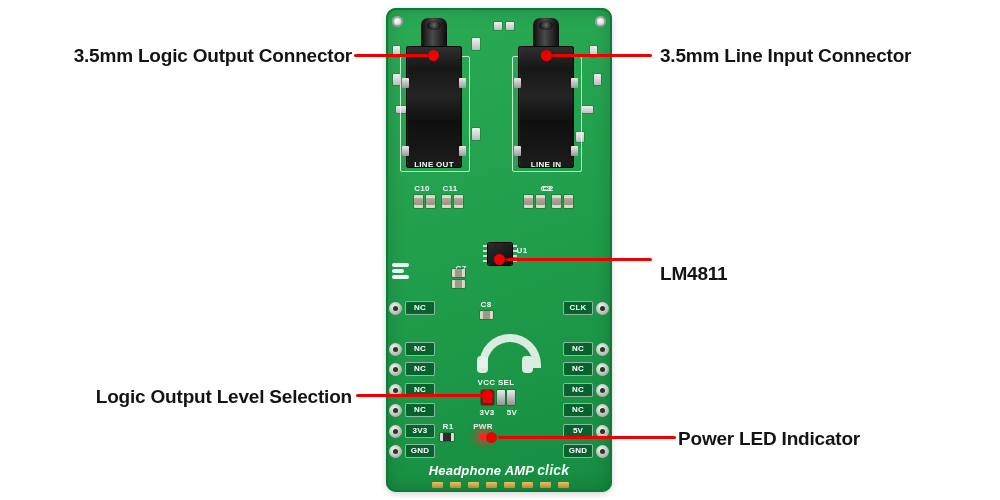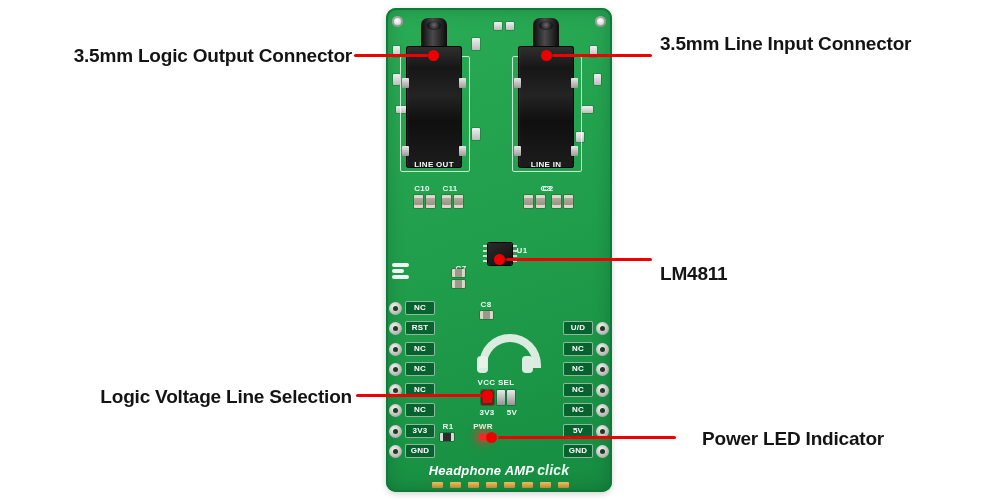"3.5mm Line Input Connector" div.ann-label { top: 33px -> 45px }
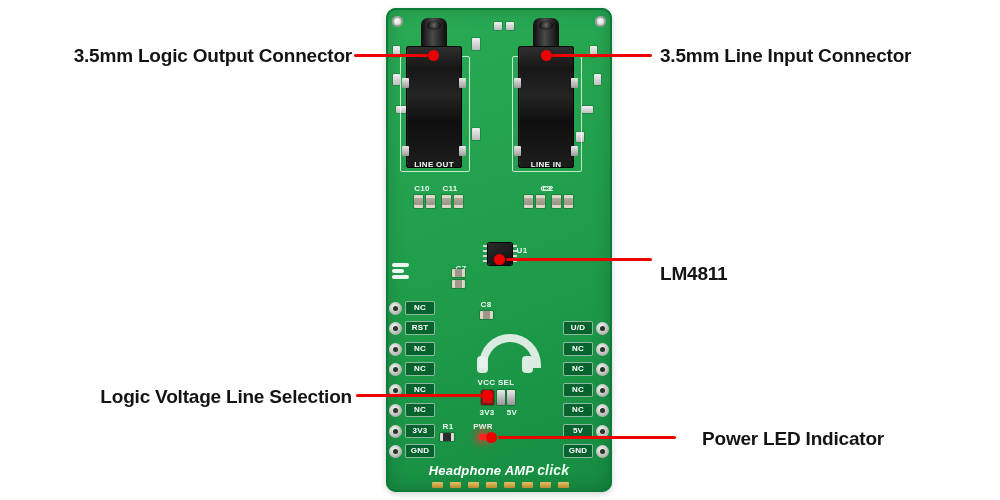"CLK" div.pin-row { html: none -> <div> <div>CLK</div> <div></div> </div> }
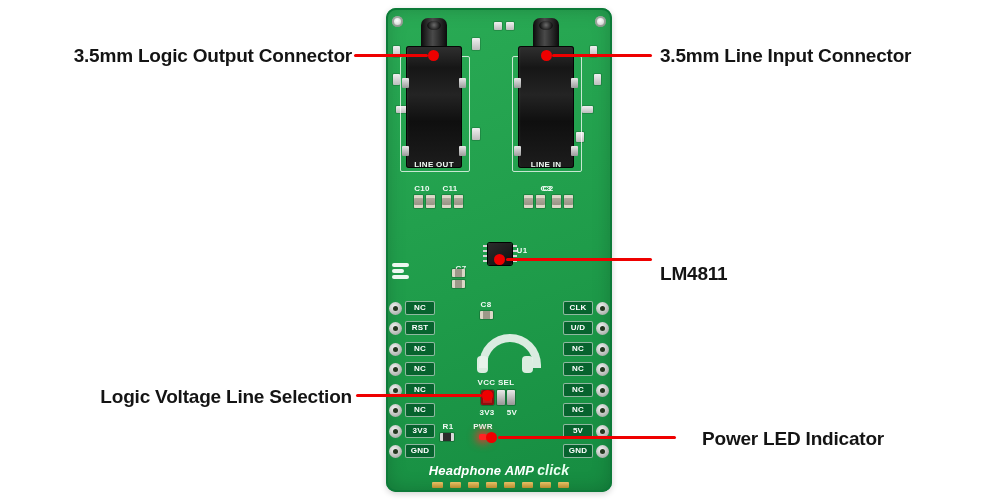"RST" div.pin-row { html: <div> <div></div> <div>RST</div> </div> -> none }
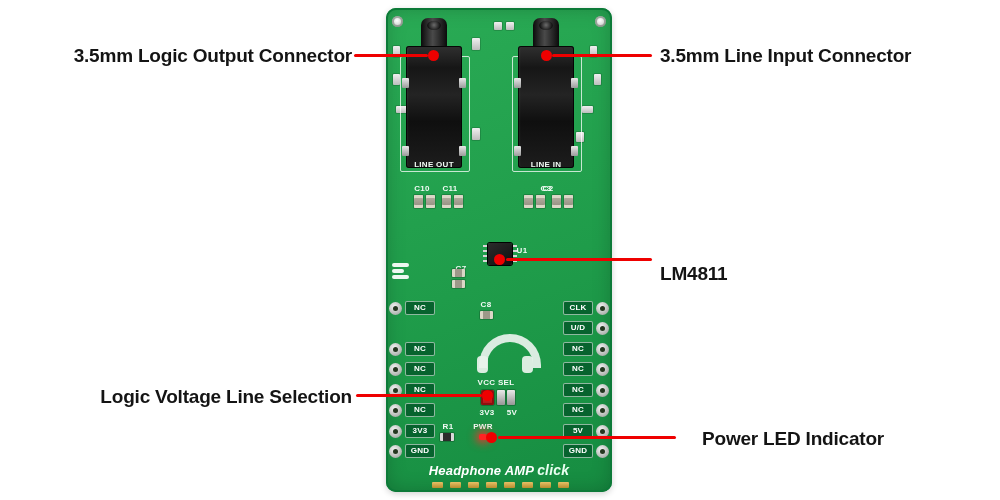"U/D" div.pin-row { html: <div> <div>U/D</div> <div></div> </div> -> none }
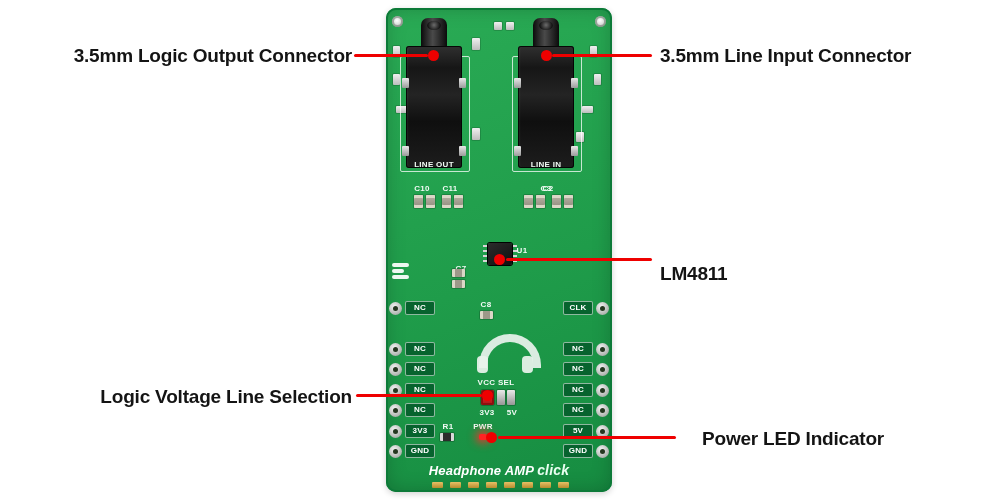"Logic Voltage Line Selection" div.ann-label { text: Voltage Line -> Output Level }
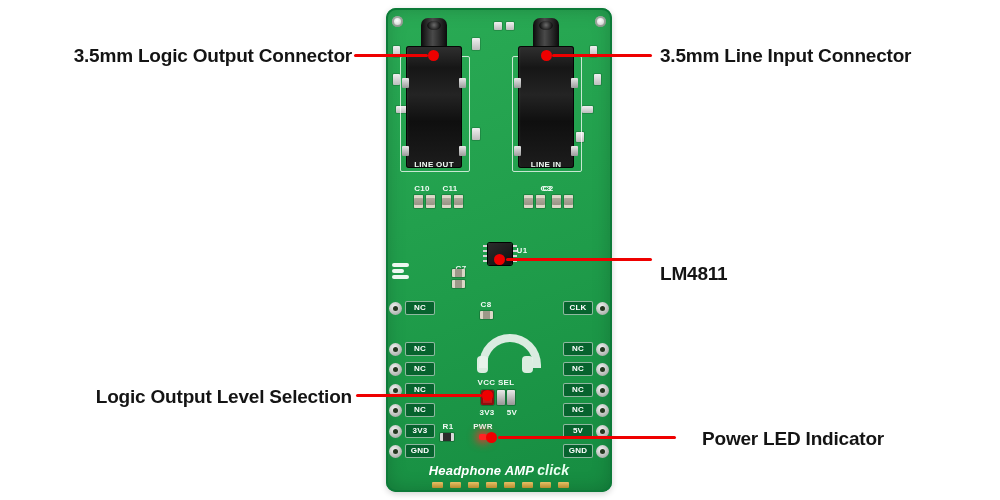"Power LED Indicator" div.ann-label { left: 702px -> 678px }
